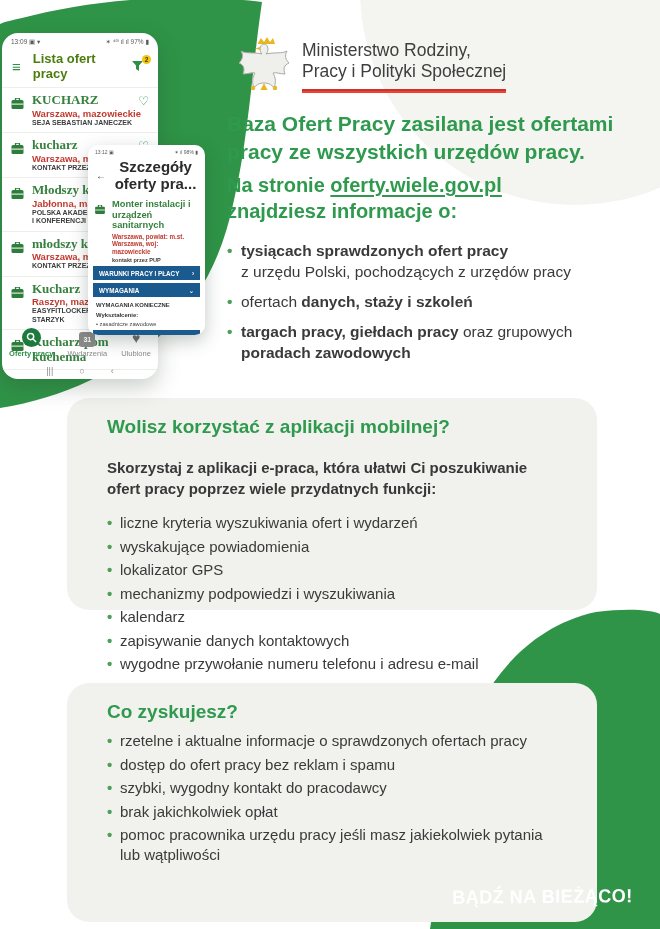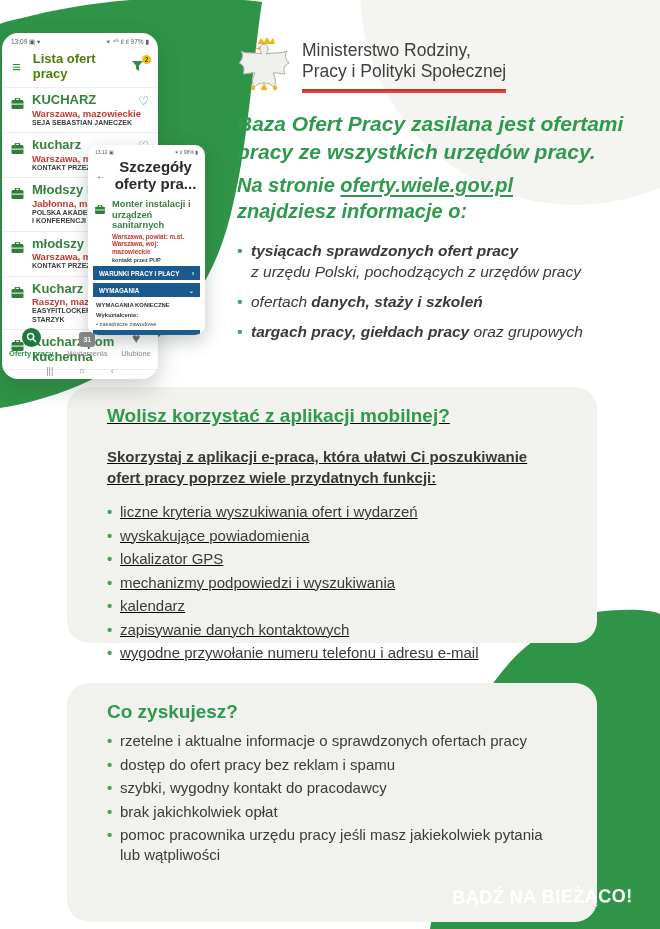"KUCHARZ" .job .jt { font-family: none -> Liberation Serif, serif }
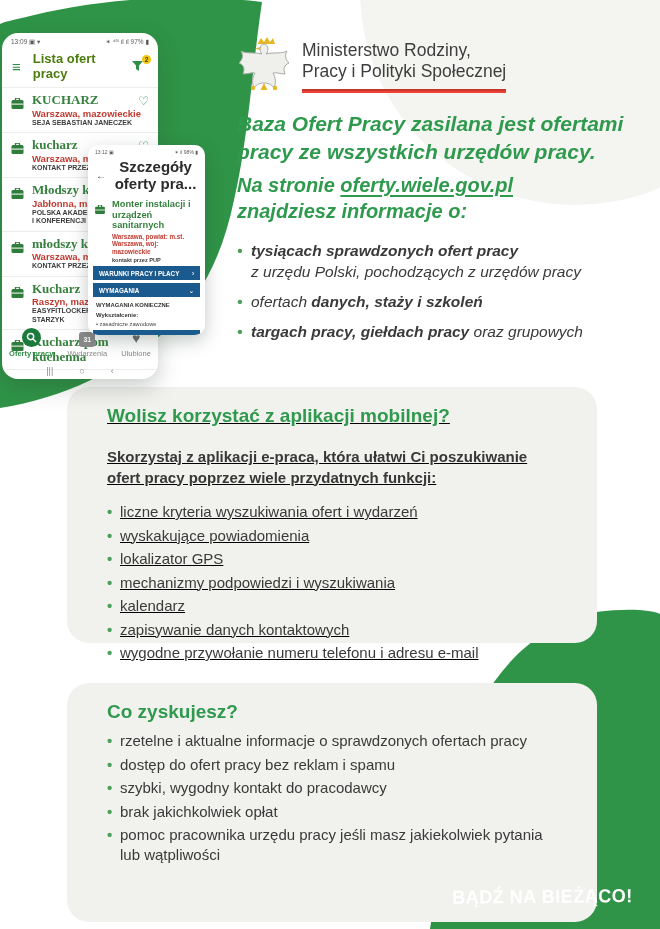"Baza Ofert Pracy zasilana jest" .intro { font-style: italic -> none; left: 237px -> 227px }
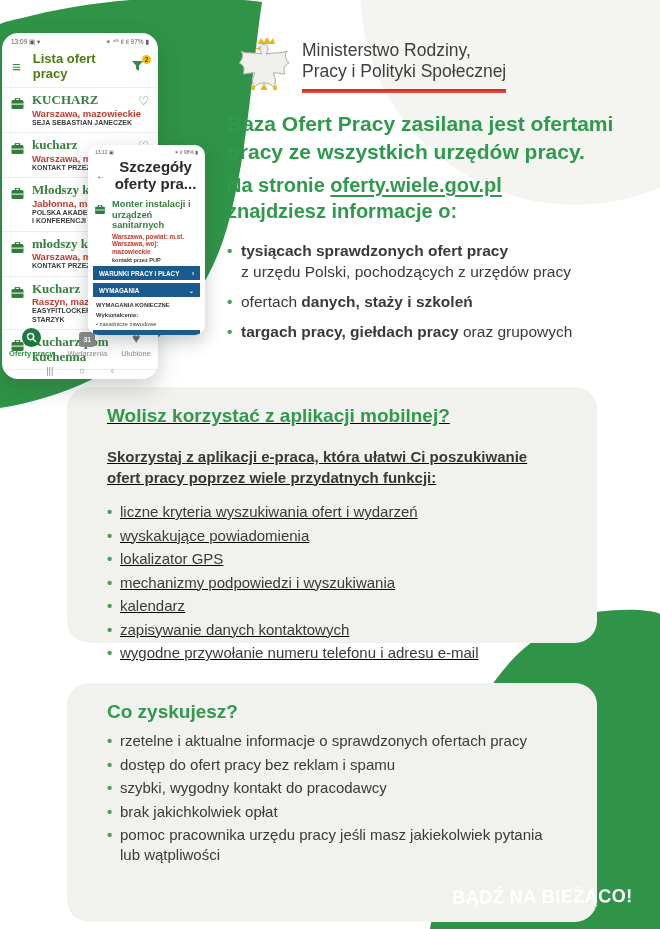"poradach zawodowych" span.b { html: none -> <span>poradach zawodowych</span> }
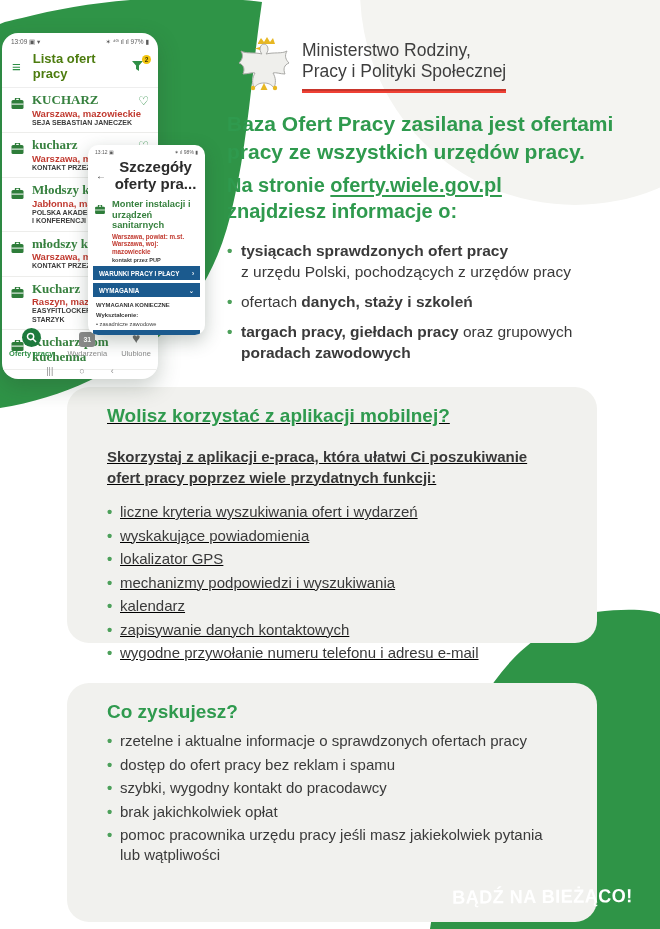"Wolisz korzystać z aplikacji mobilnej?" .box1 { height: 256px -> 212px; text-decoration: underline -> none; top: 387px -> 398px }
